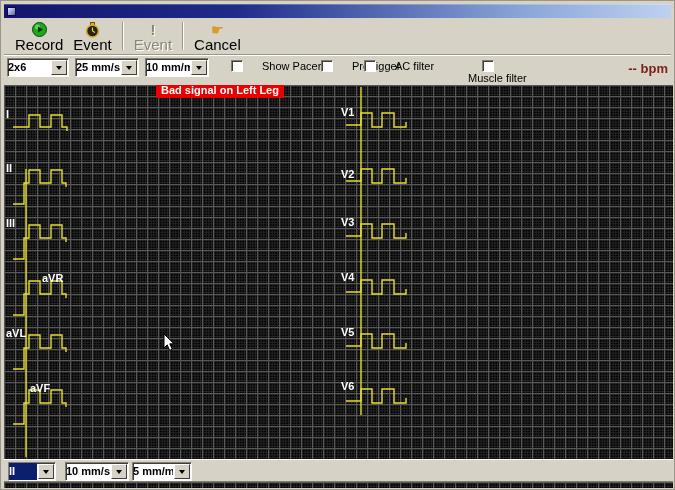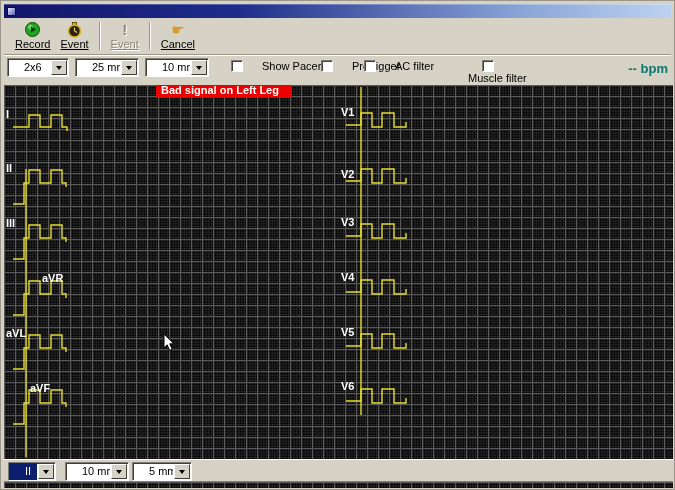"Record" .tb-btn .lbl { font-size: 11px -> 15px; text-decoration: underline -> none }
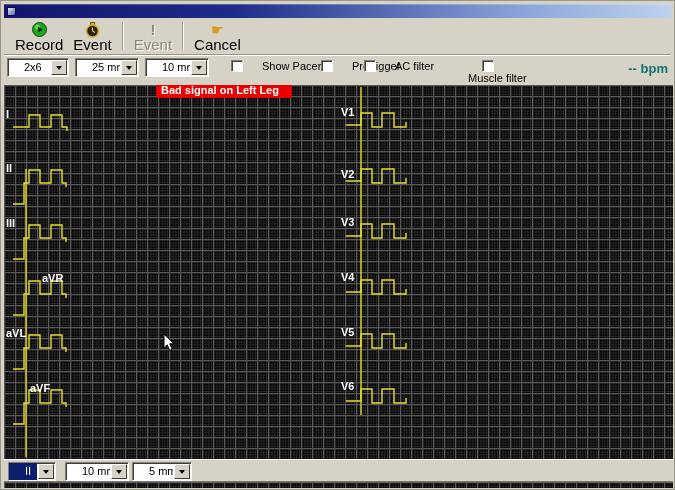"2x6" .combo-text { font-weight: none -> bold; padding: 2px 3px 0 16px -> 2px 3px 0 0 }
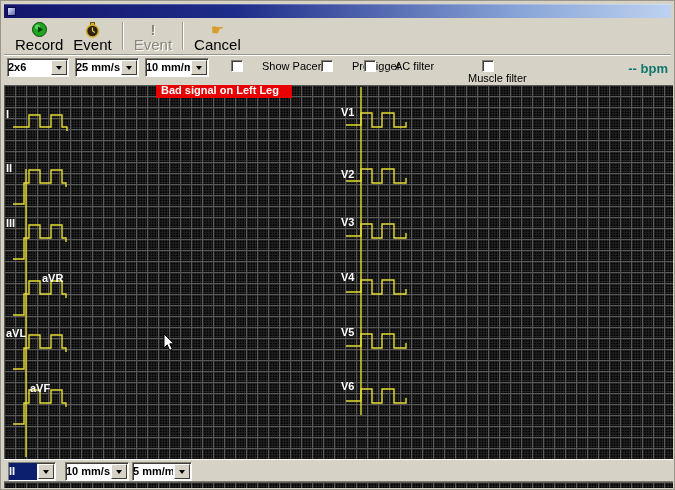"-- bpm" .bpm { color: #0f766e -> #7f1d1d }
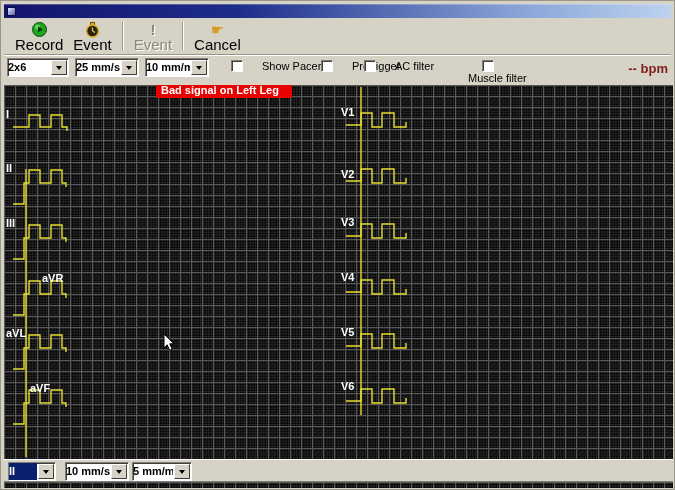"Bad signal on Left Leg" .banner { padding: 2px 13px 0 5px -> 2px 5px 0 5px }
